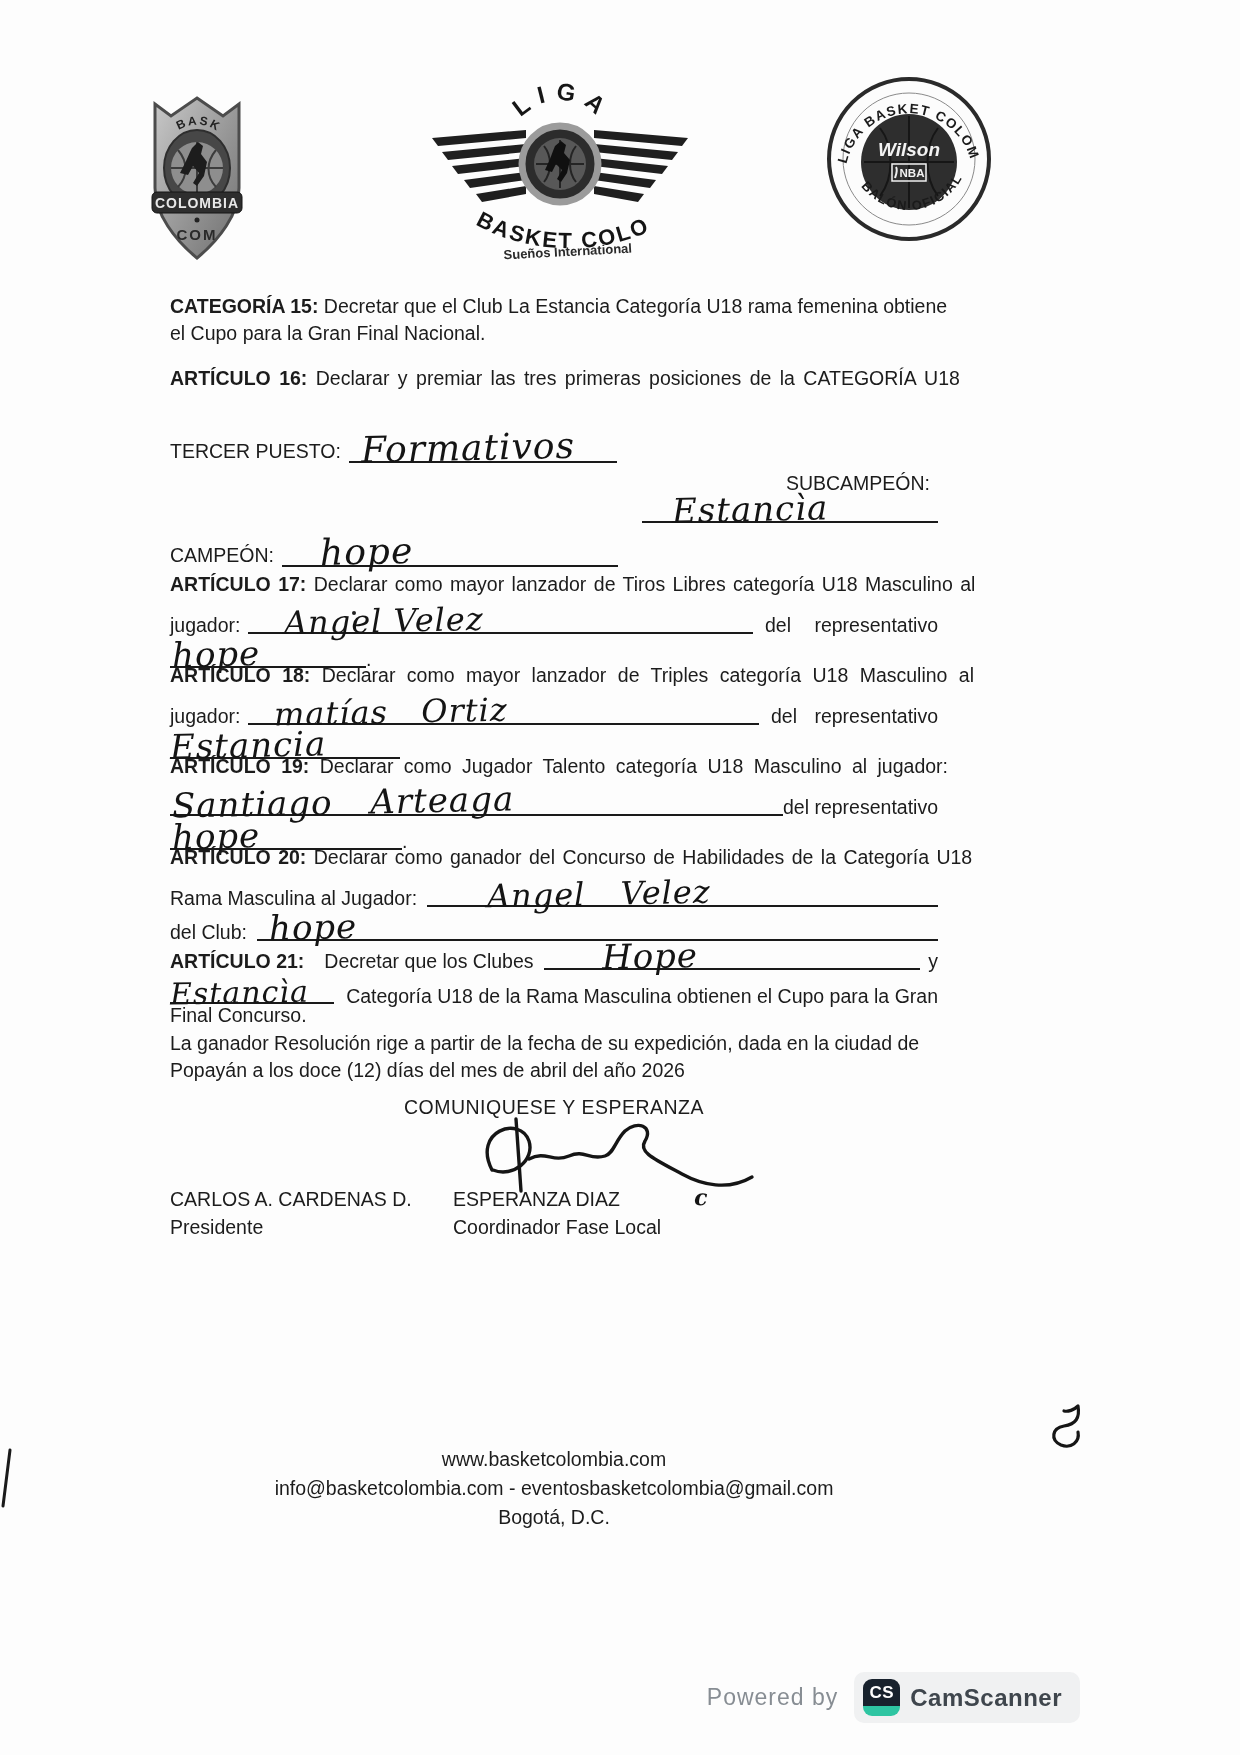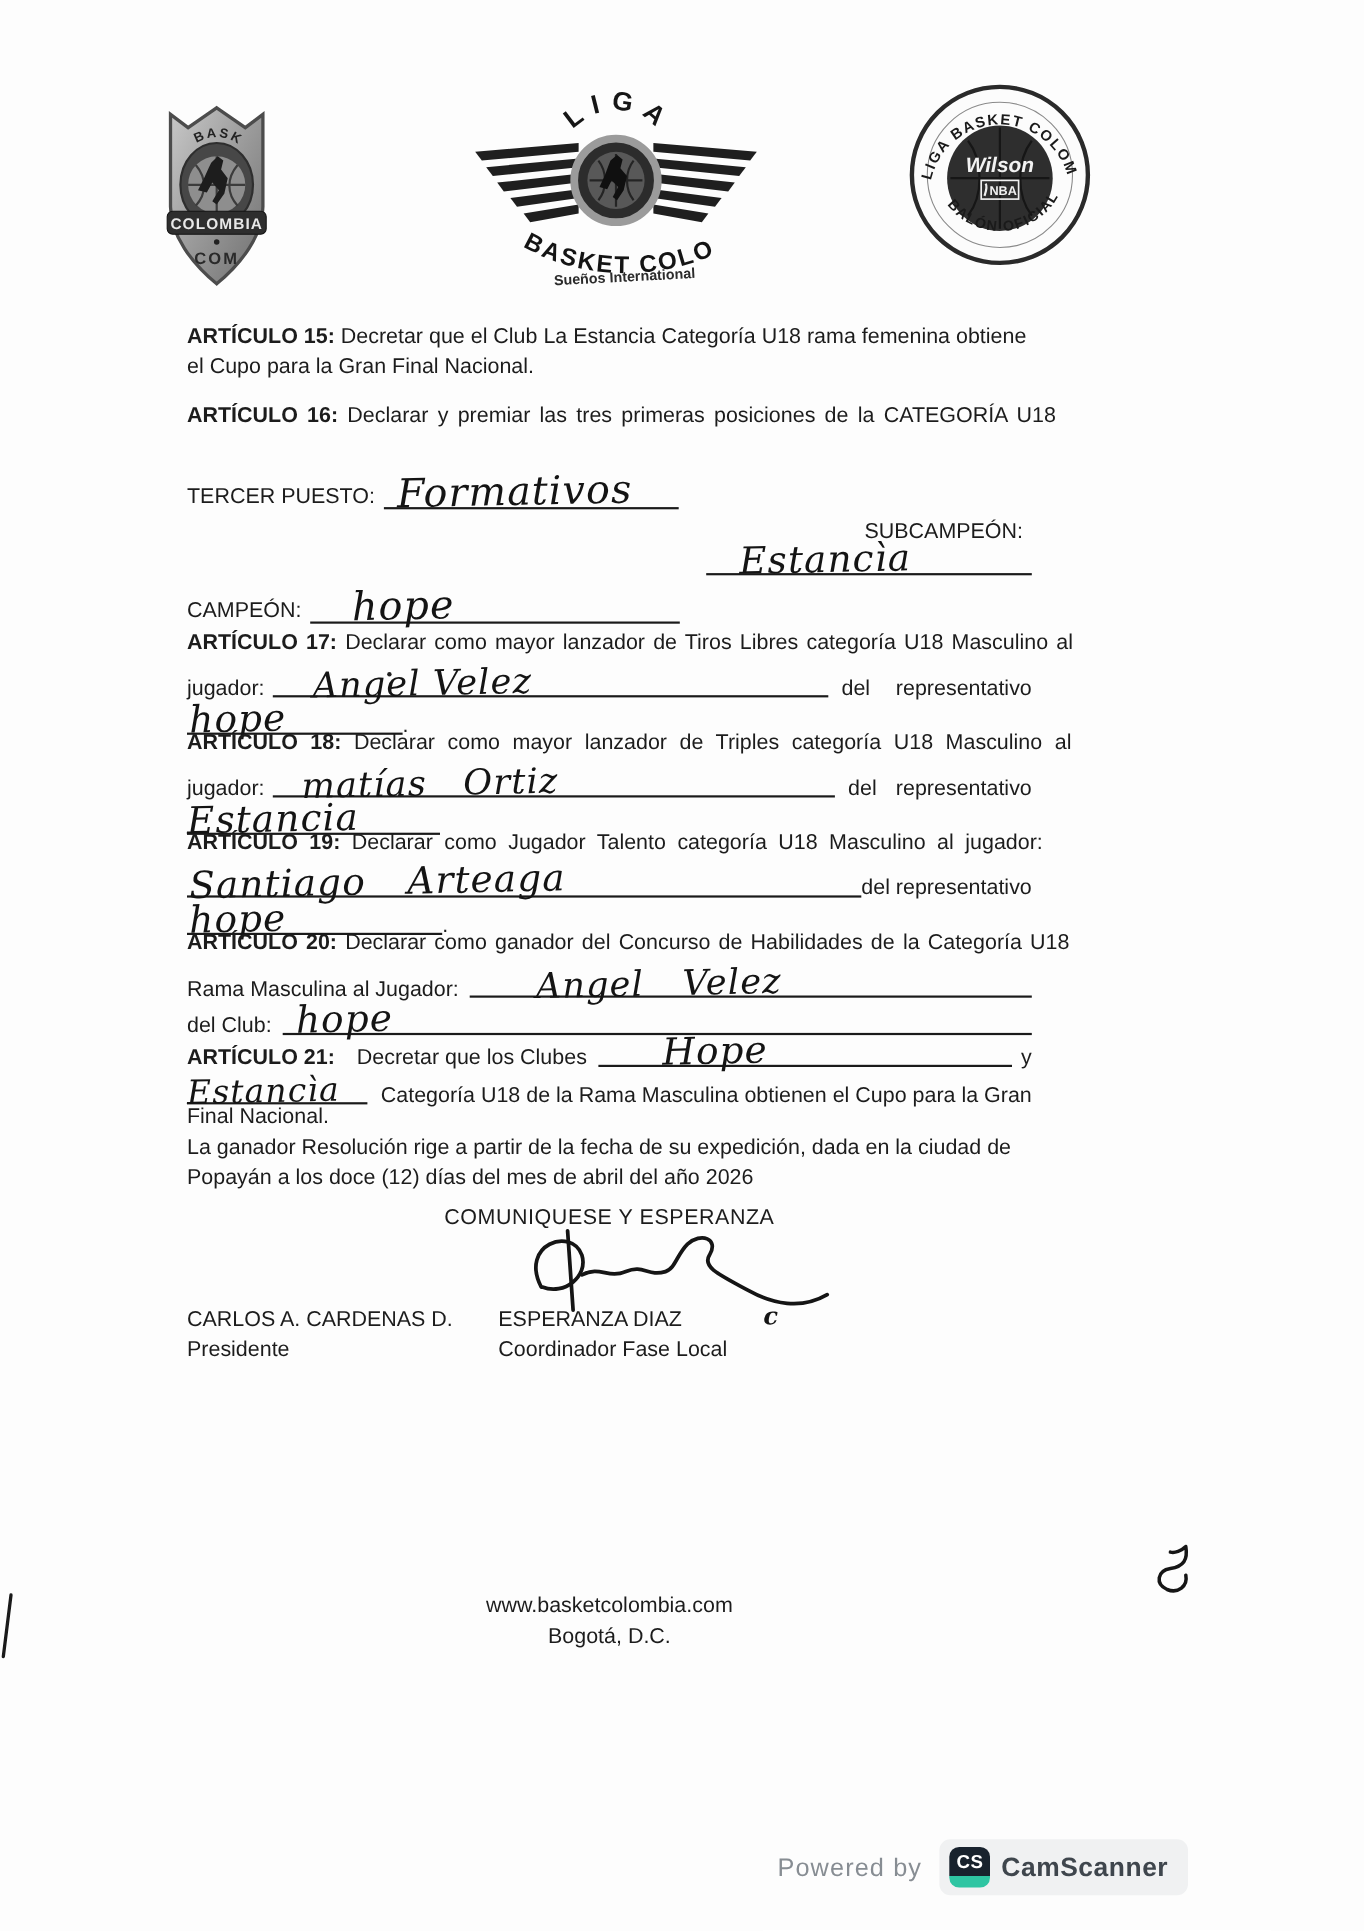"ARTÍCULO 15:" span.b { text: ARTÍCULO -> CATEGORÍA }
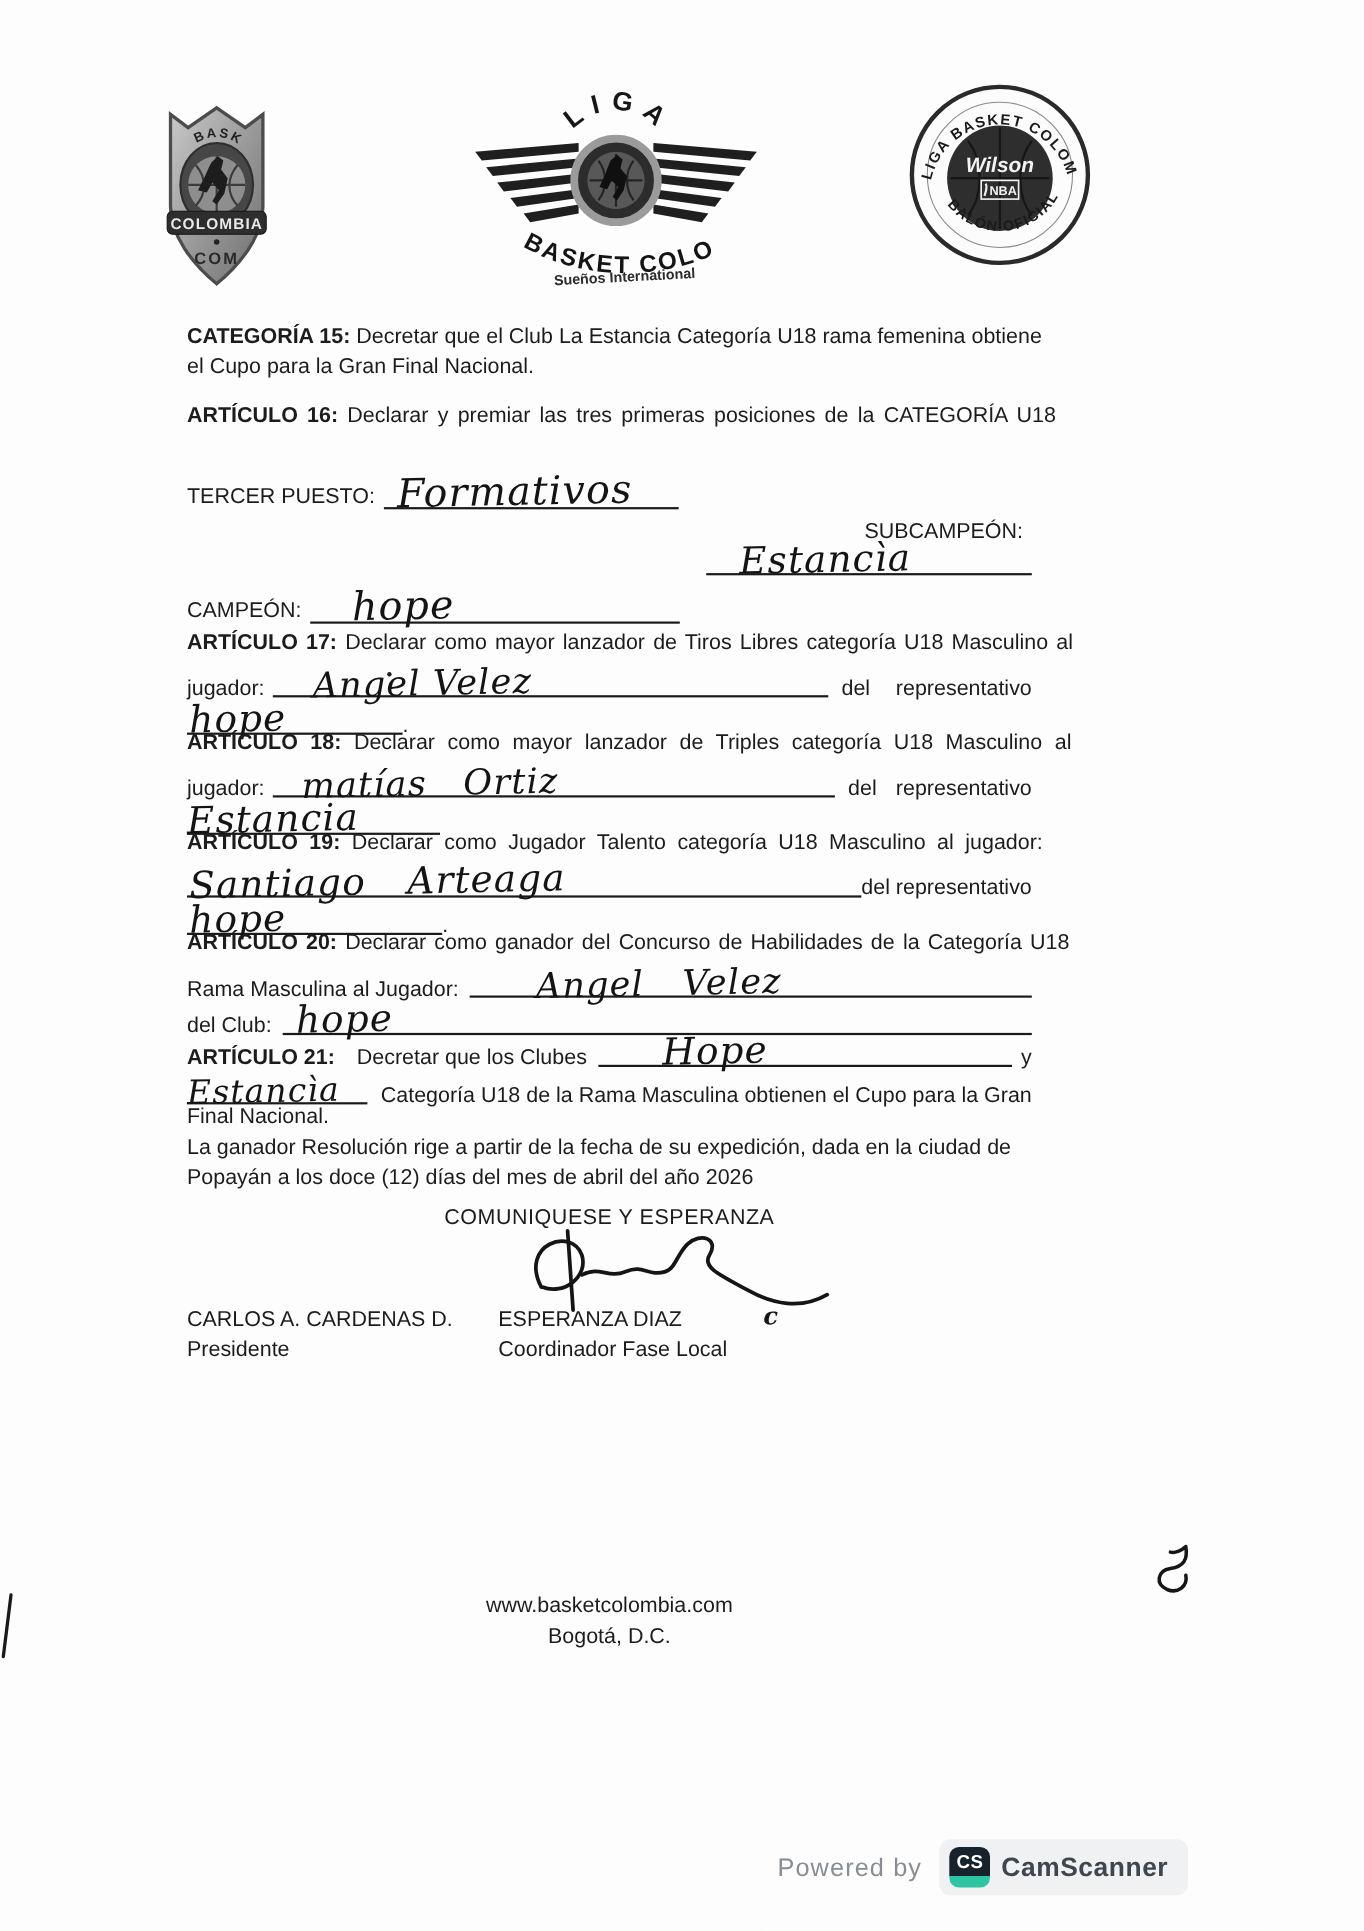"Final Nacional." div.line { text: Nacional -> Concurso }
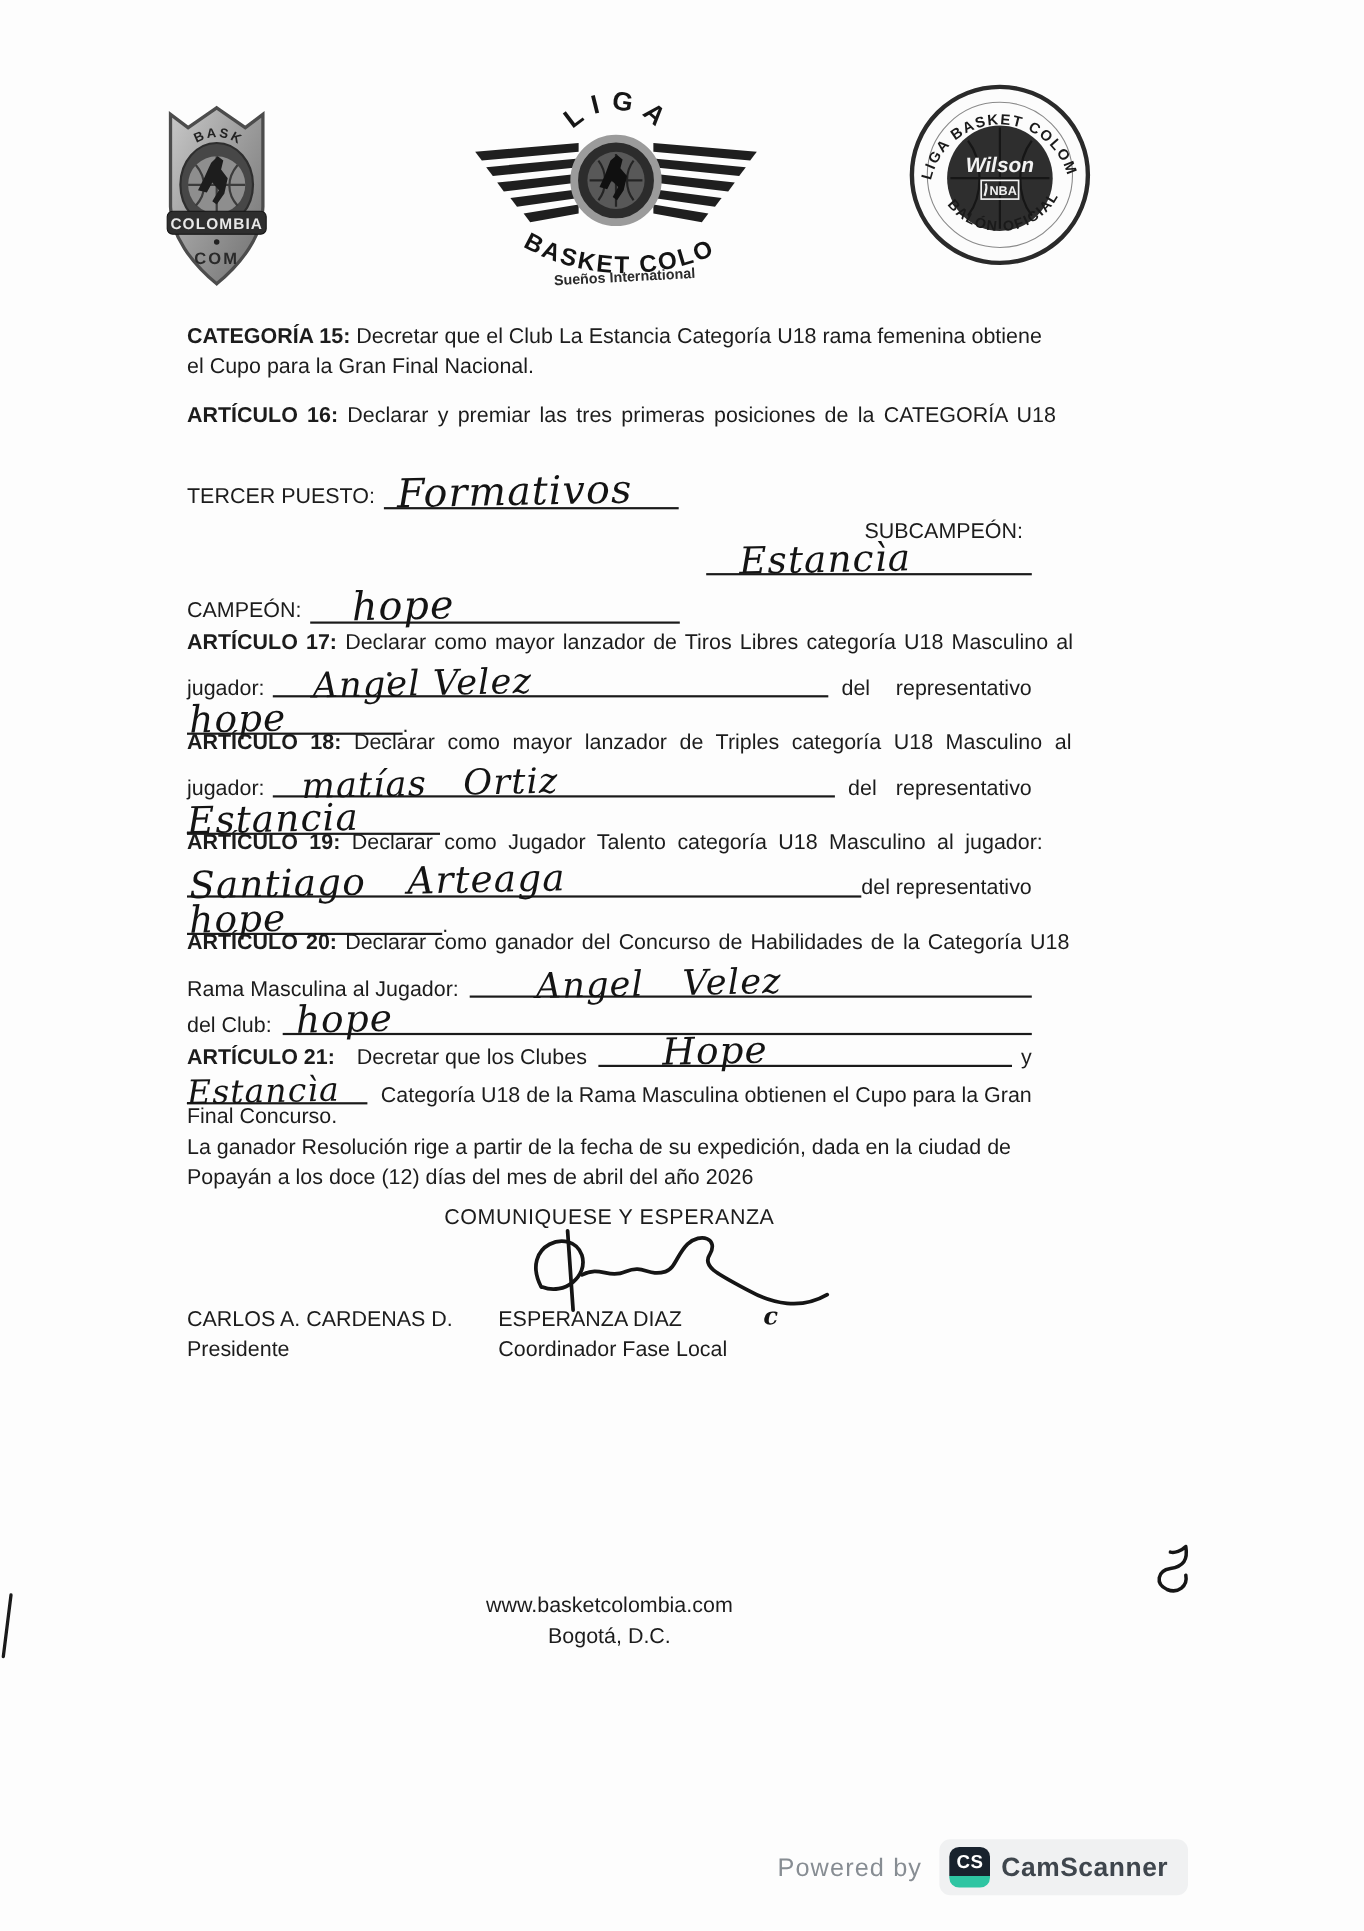"info@basketcolombia.com -" div { html: none -> <div>info@basketcolombia.com - eventosbasketcolombia@gmail.com</div> }
